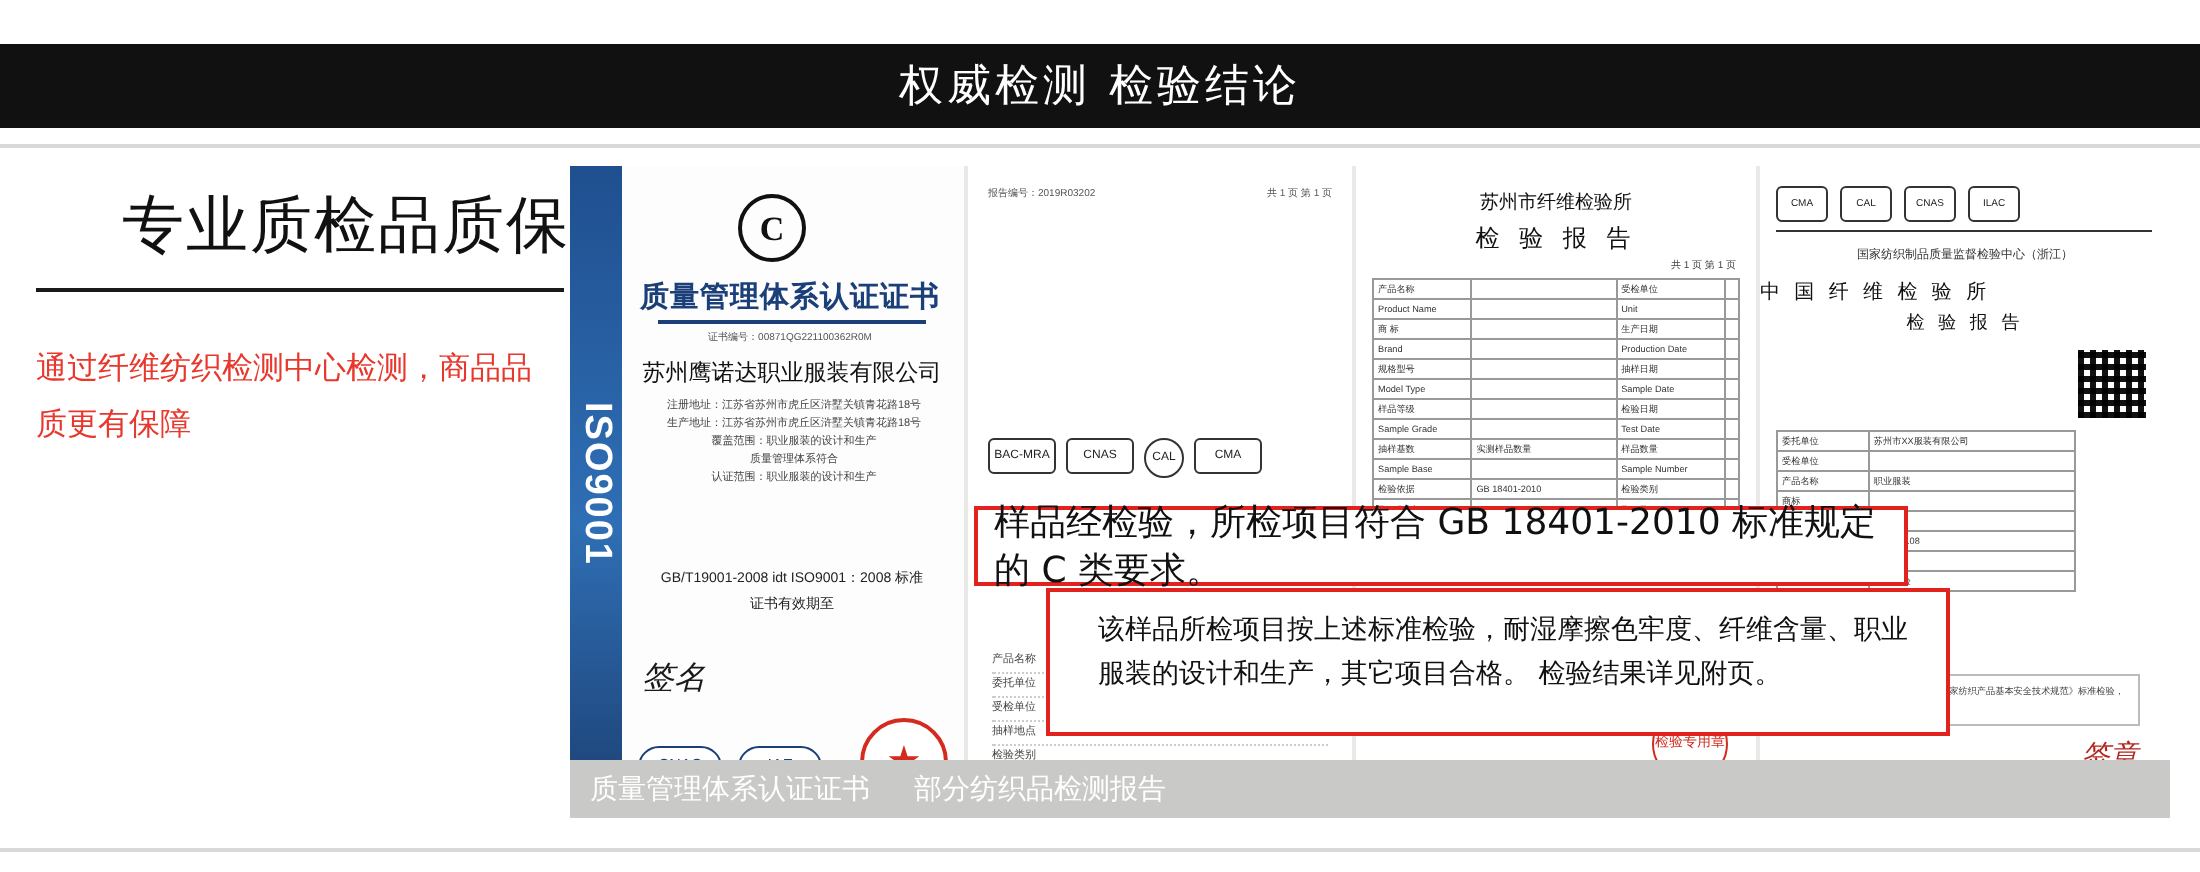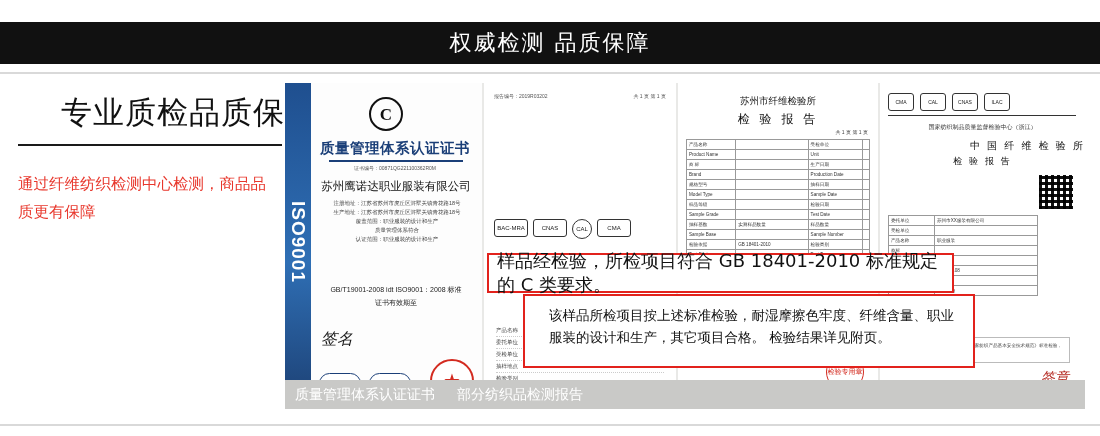"权威检测 品质保障" div.banner-title { text: 品质保障 -> 检验结论 }
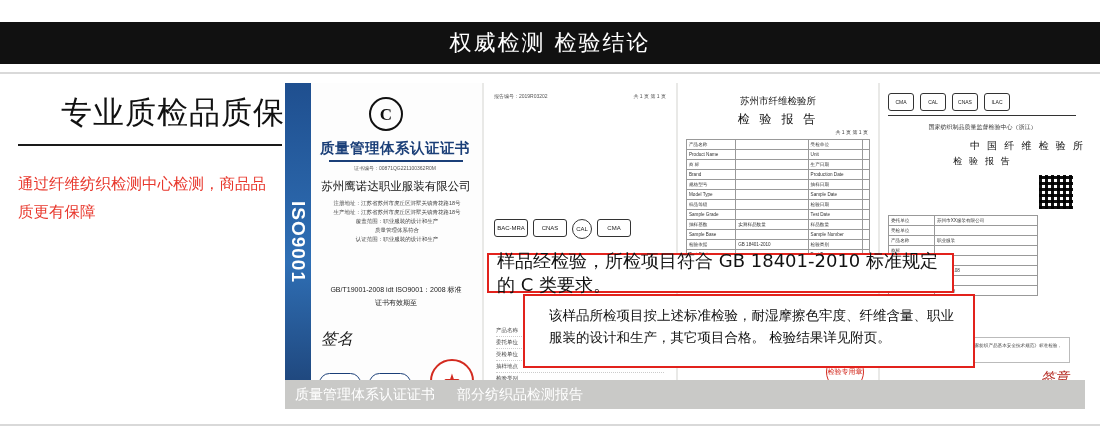"中 国 纤 维 检" .c4-title2 { text-align: right -> left }
